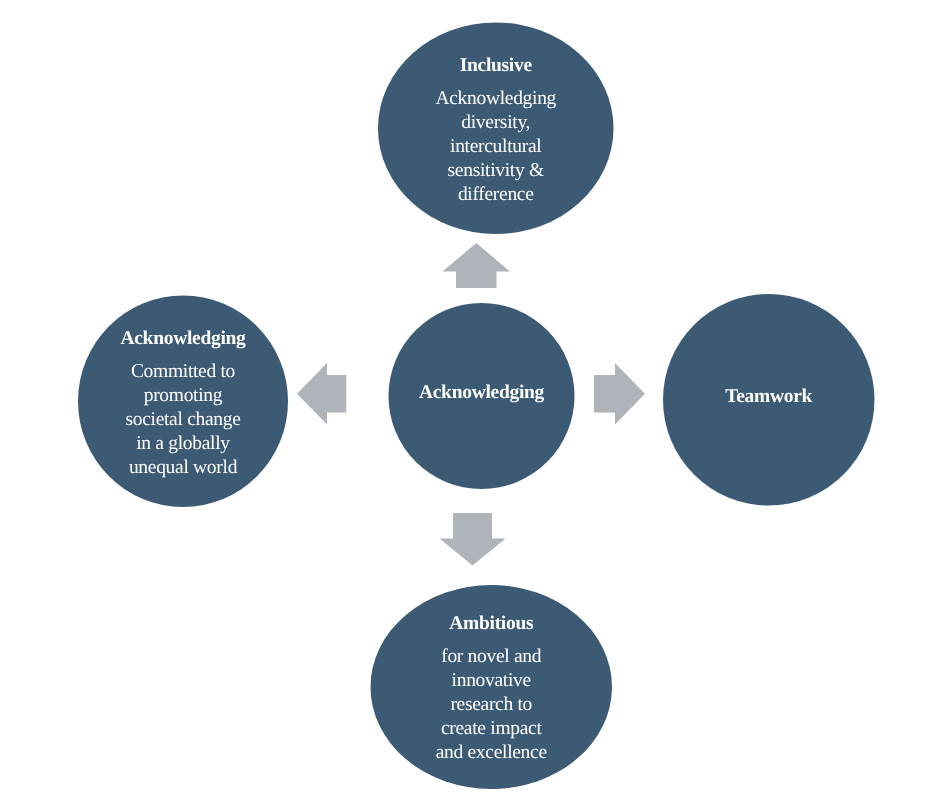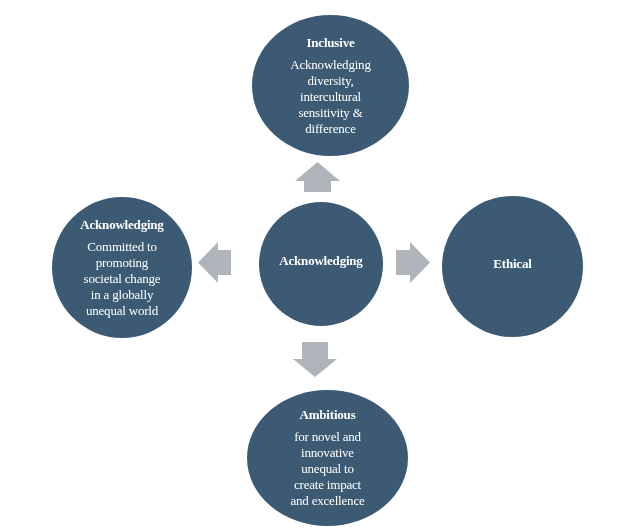"Ethical" div.node-title { text: Ethical -> Teamwork }
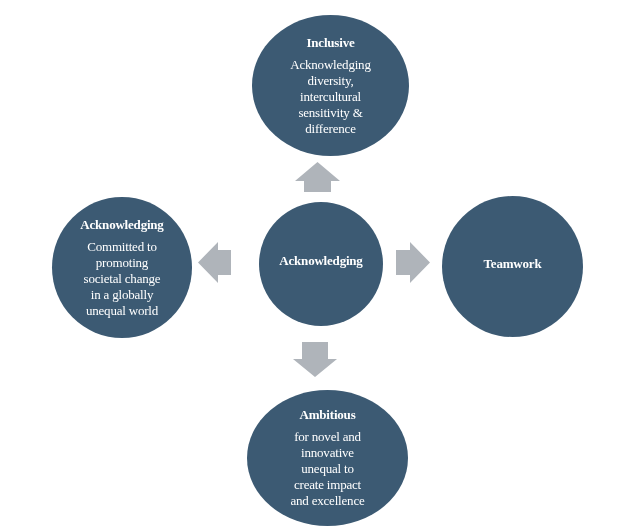"for novel and" div.node-body { text: unequal -> research }
